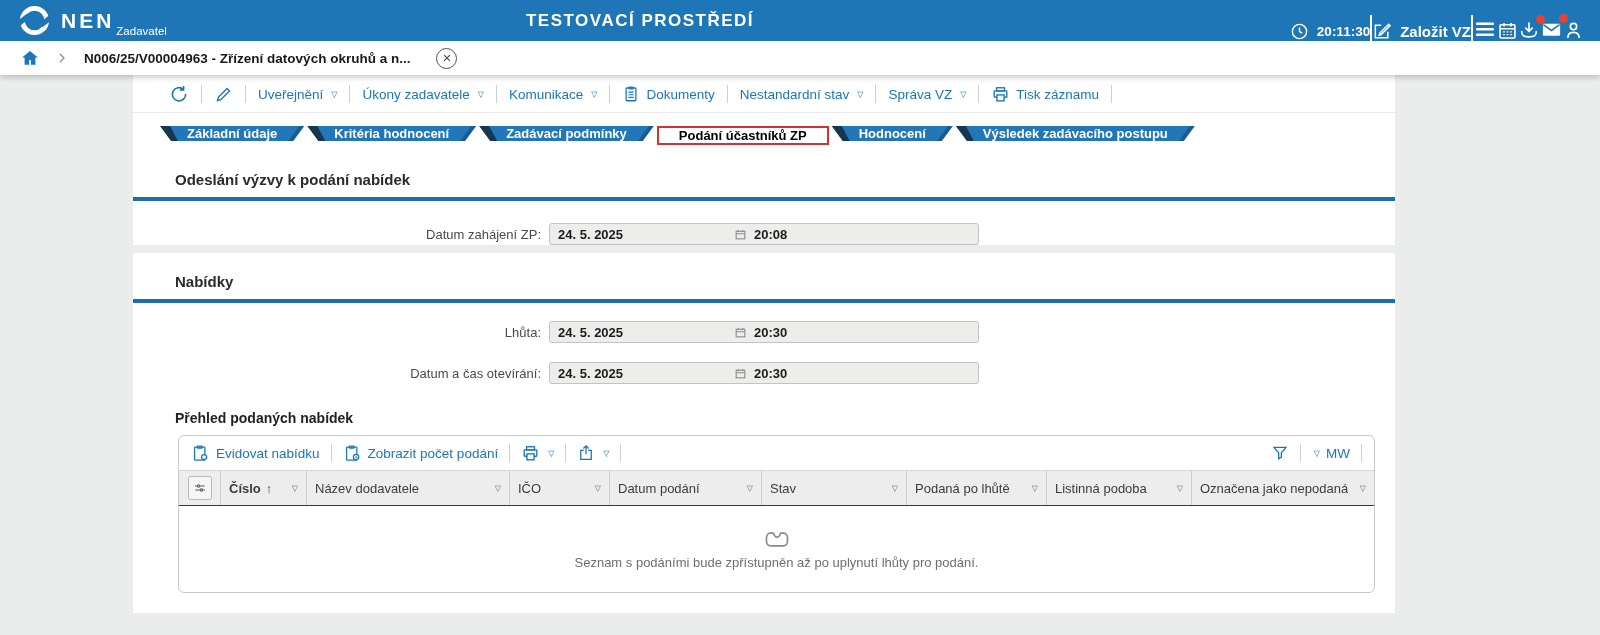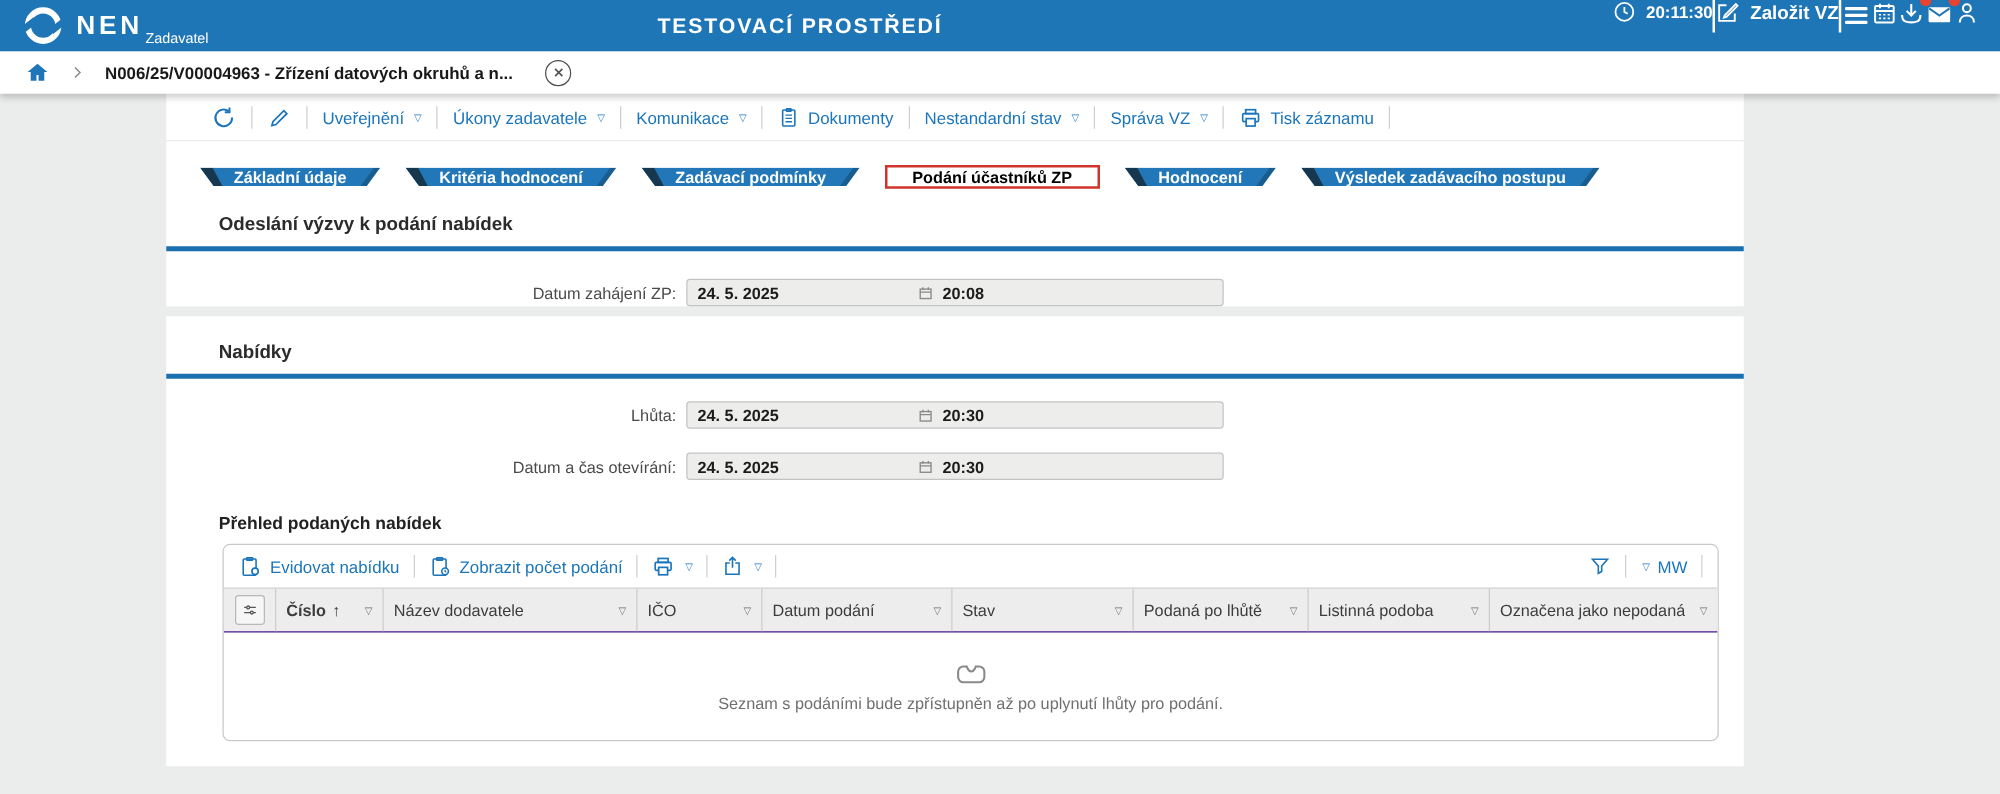"20:11:30" .top-right { align-items: flex-start -> flex-end }
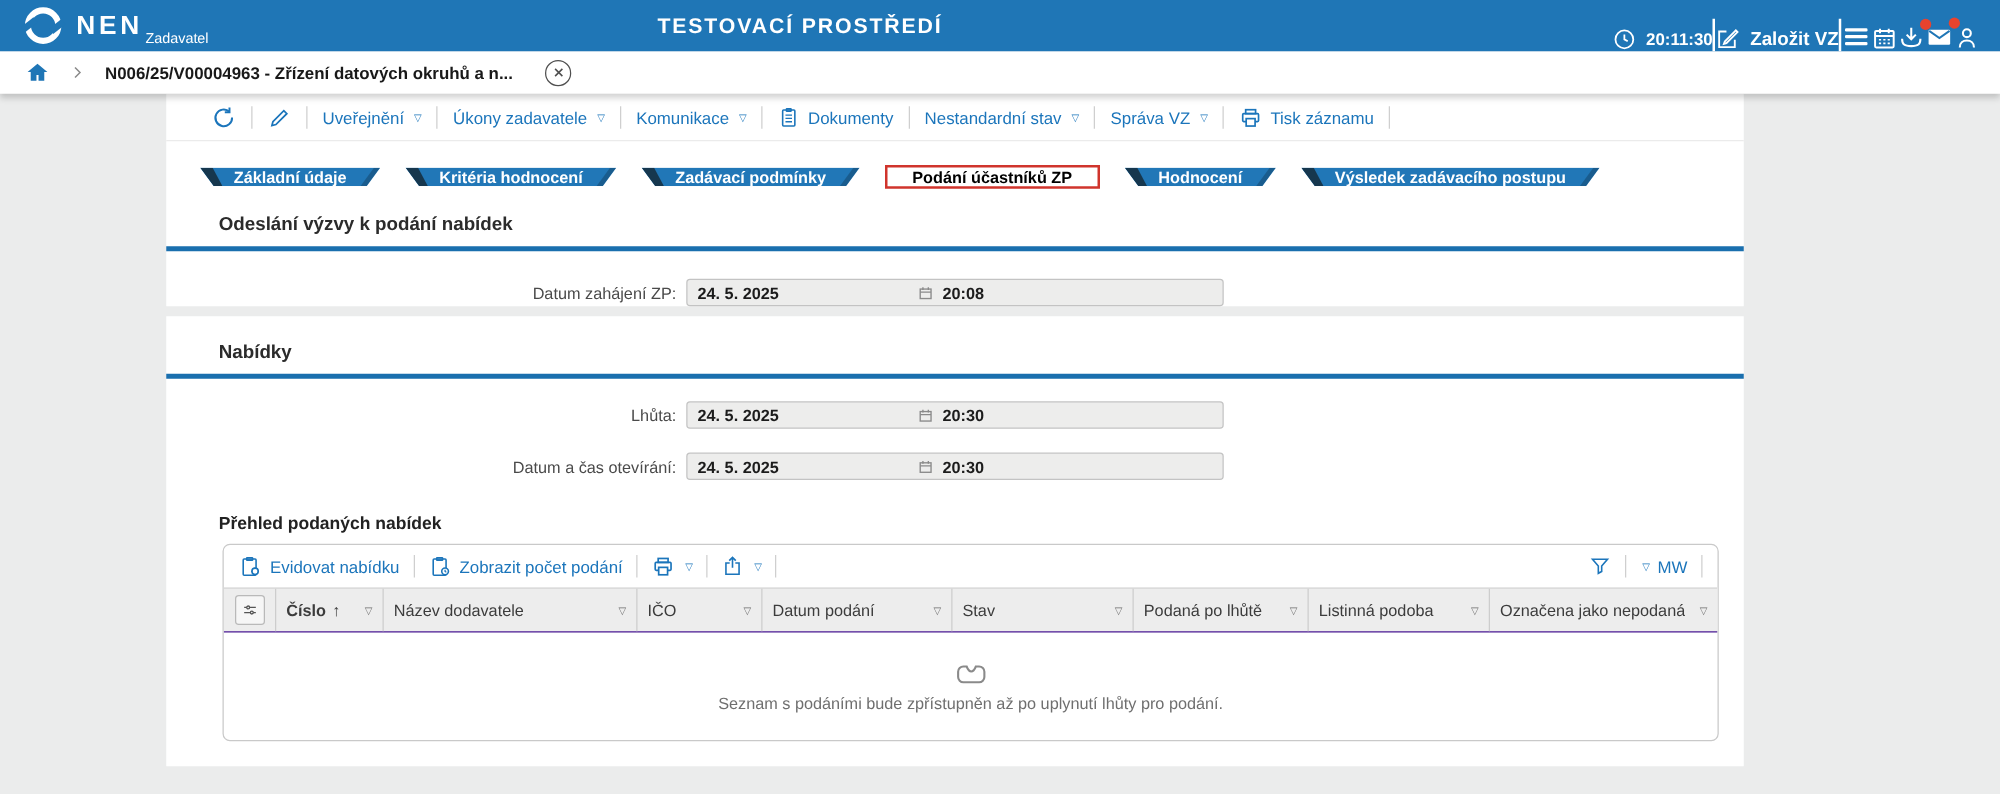"Základní údaje" .tabs { align-items: center -> flex-start; gap: 20px -> 3px }
